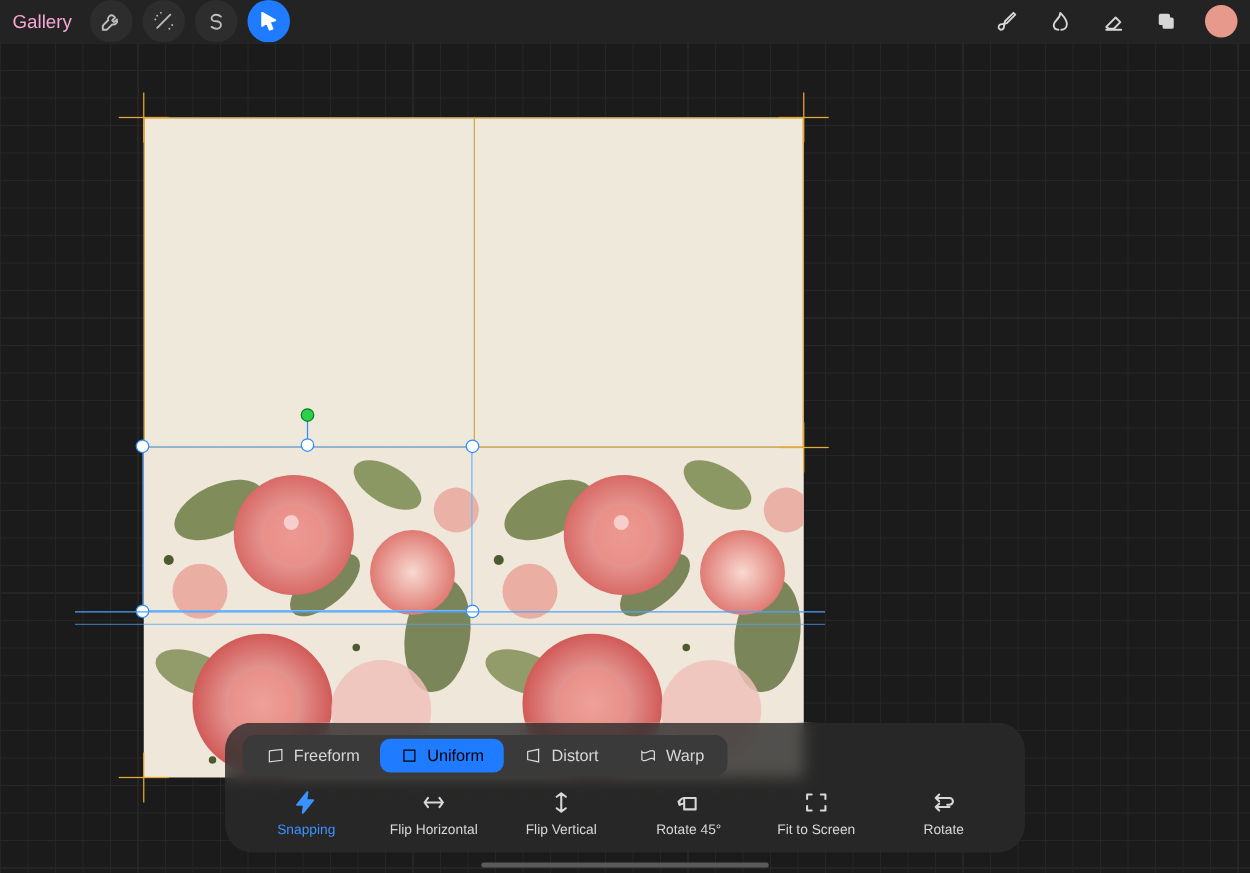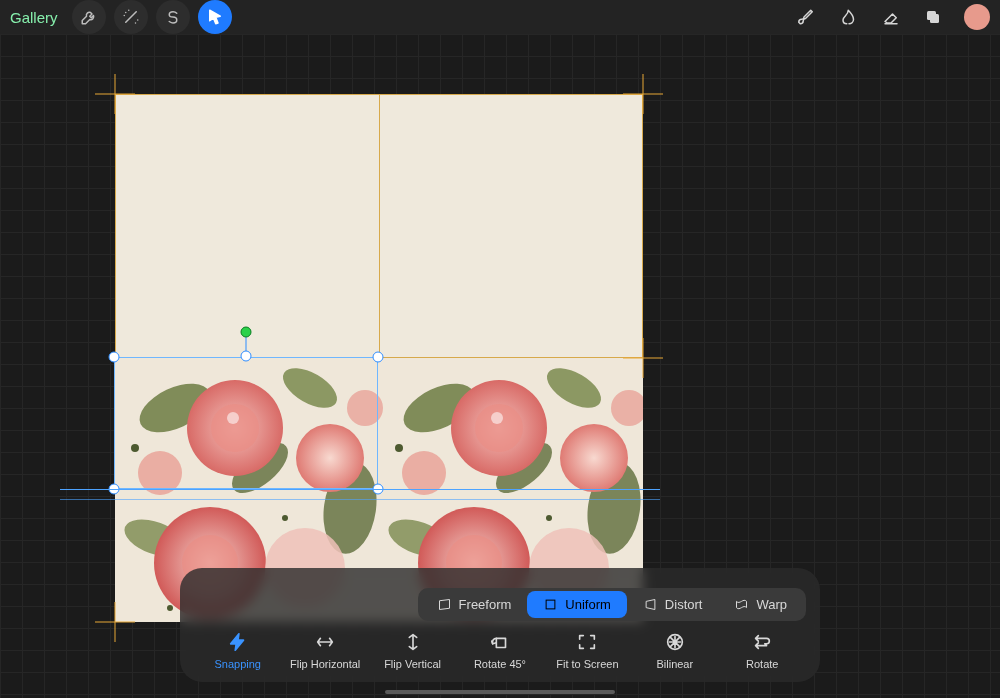"Gallery" .gallery { color: #86efac -> #f9a8d4 }
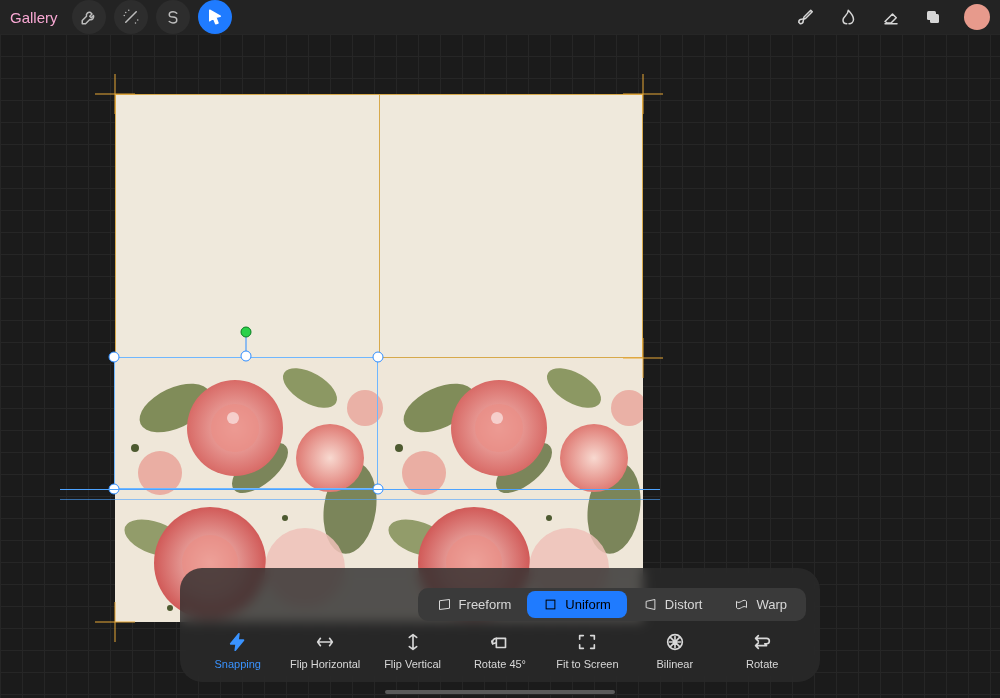"Freeform" .tbar { align-items: flex-end -> flex-start; padding: 20px 14px 12px -> 10px 14px 12px }
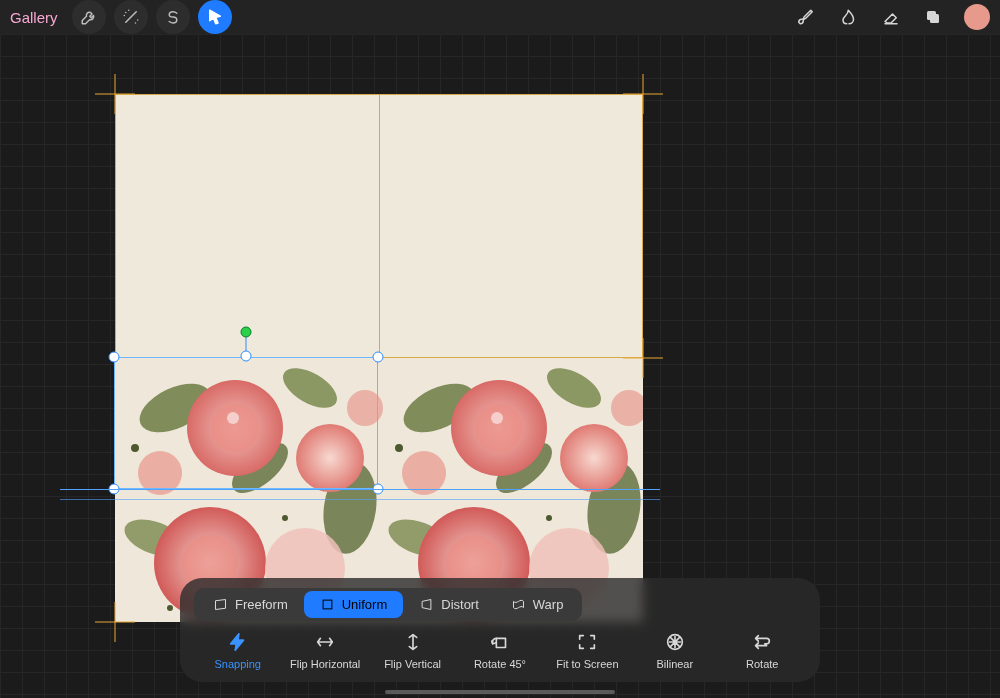"Bilinear" div.bitem { html: <div> <div> <svg> <circle></circle> <path></path> </svg> </div> <span>Bilinear</span> </div> -> none }
